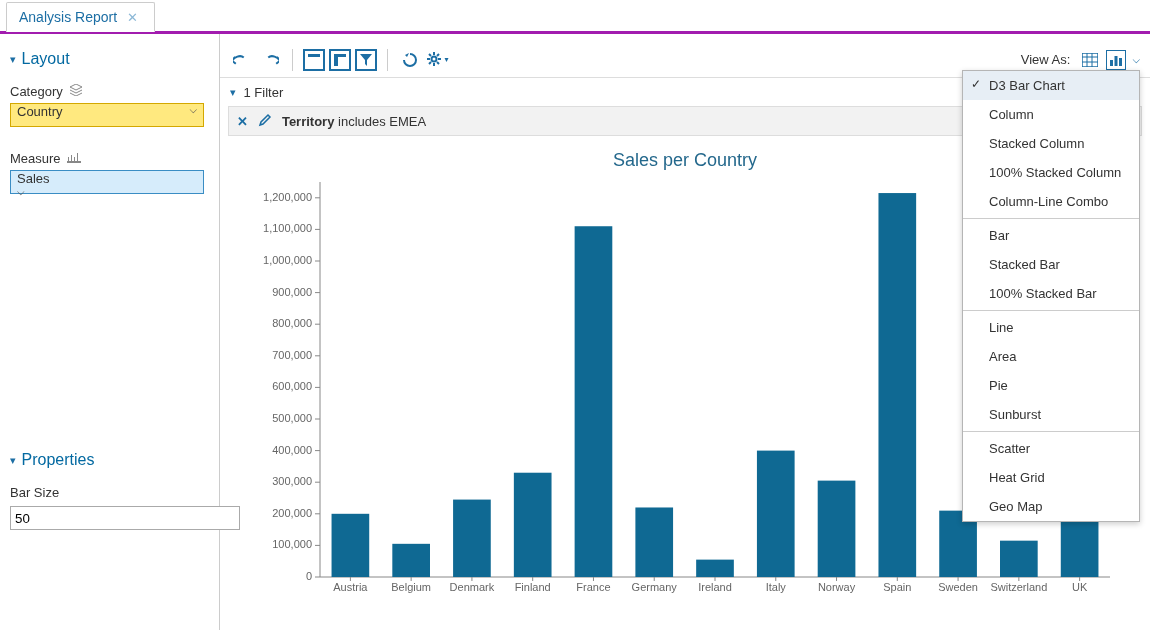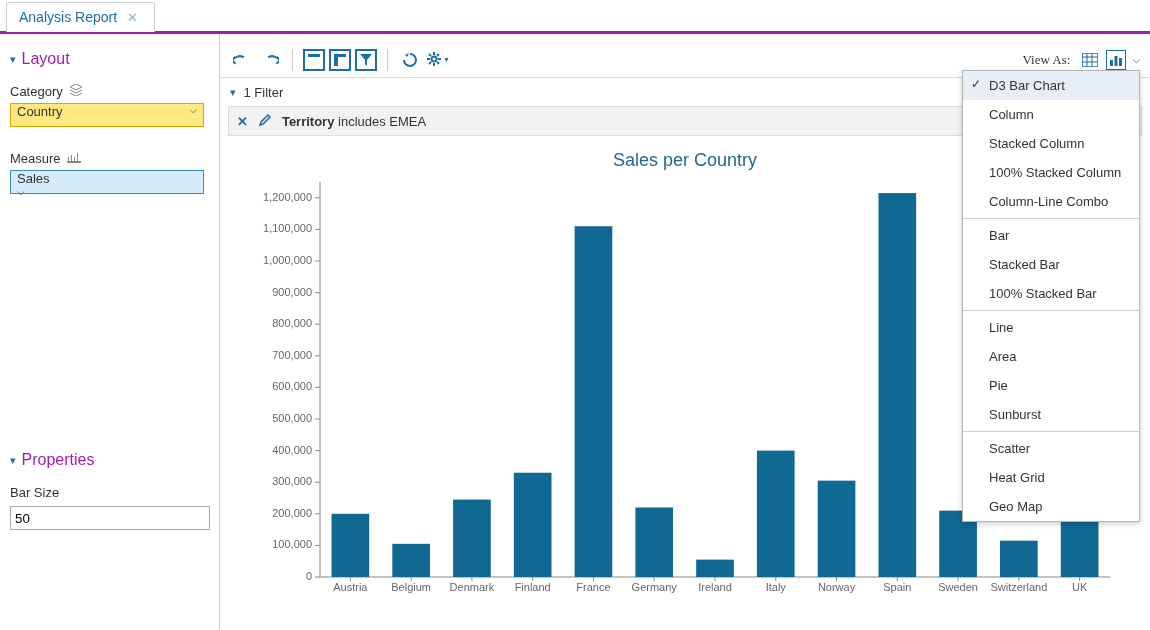"Layout" .section-header .label { color: #a21caf -> #0369a1 }
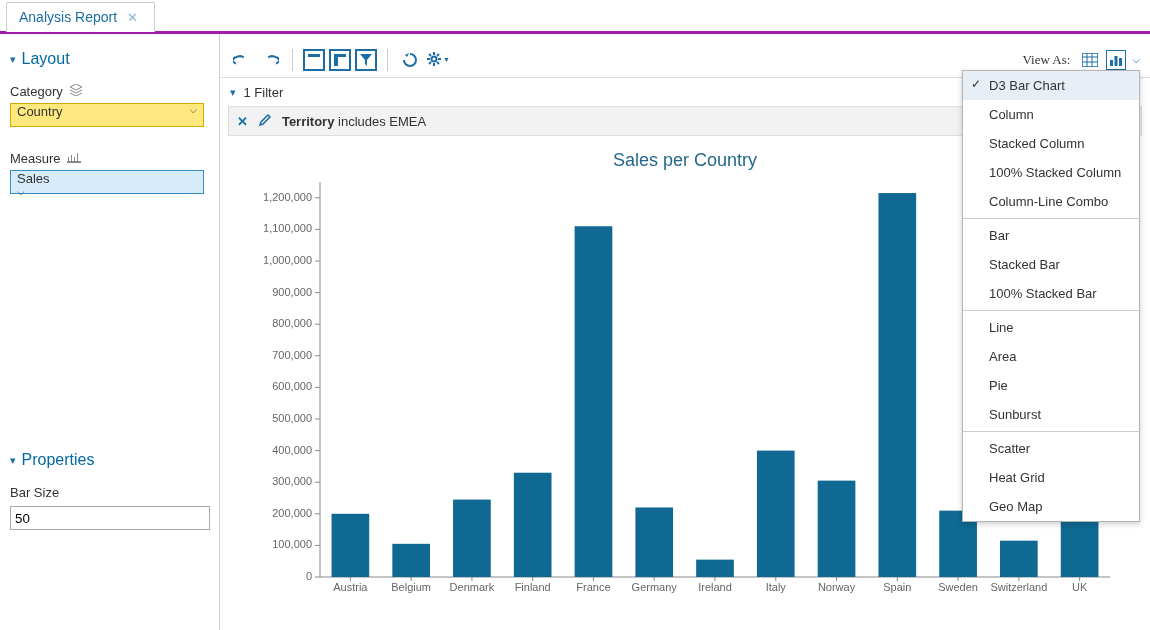"View As:" .view-as-label { font-family: Liberation Serif, serif -> none }
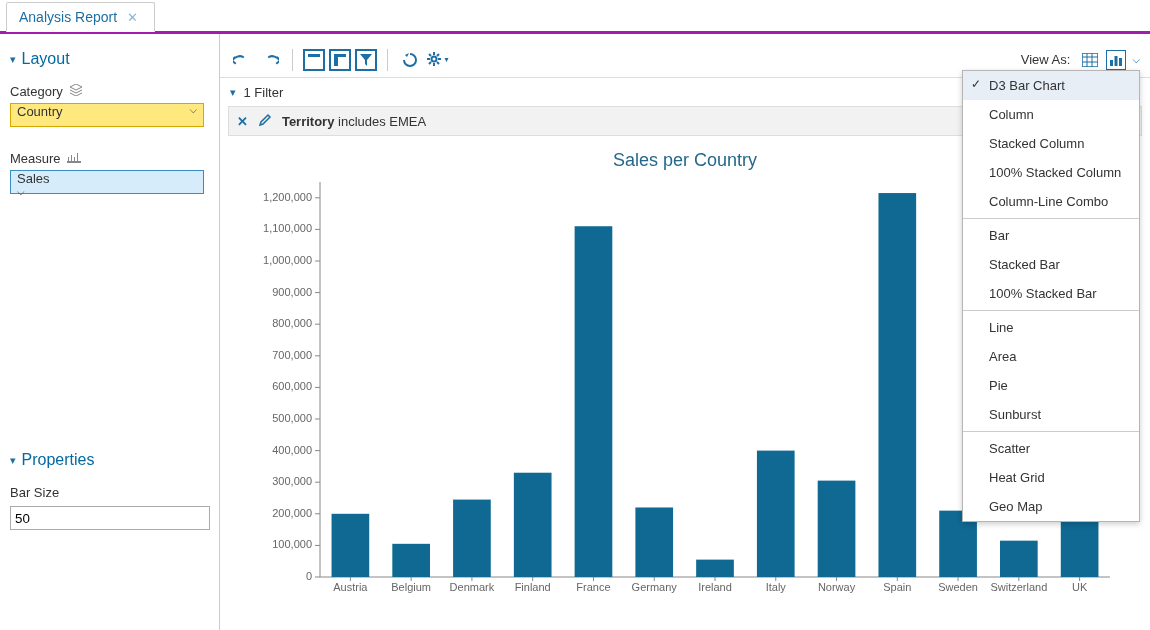"50" .prop-input { width: 200px -> 230px }
